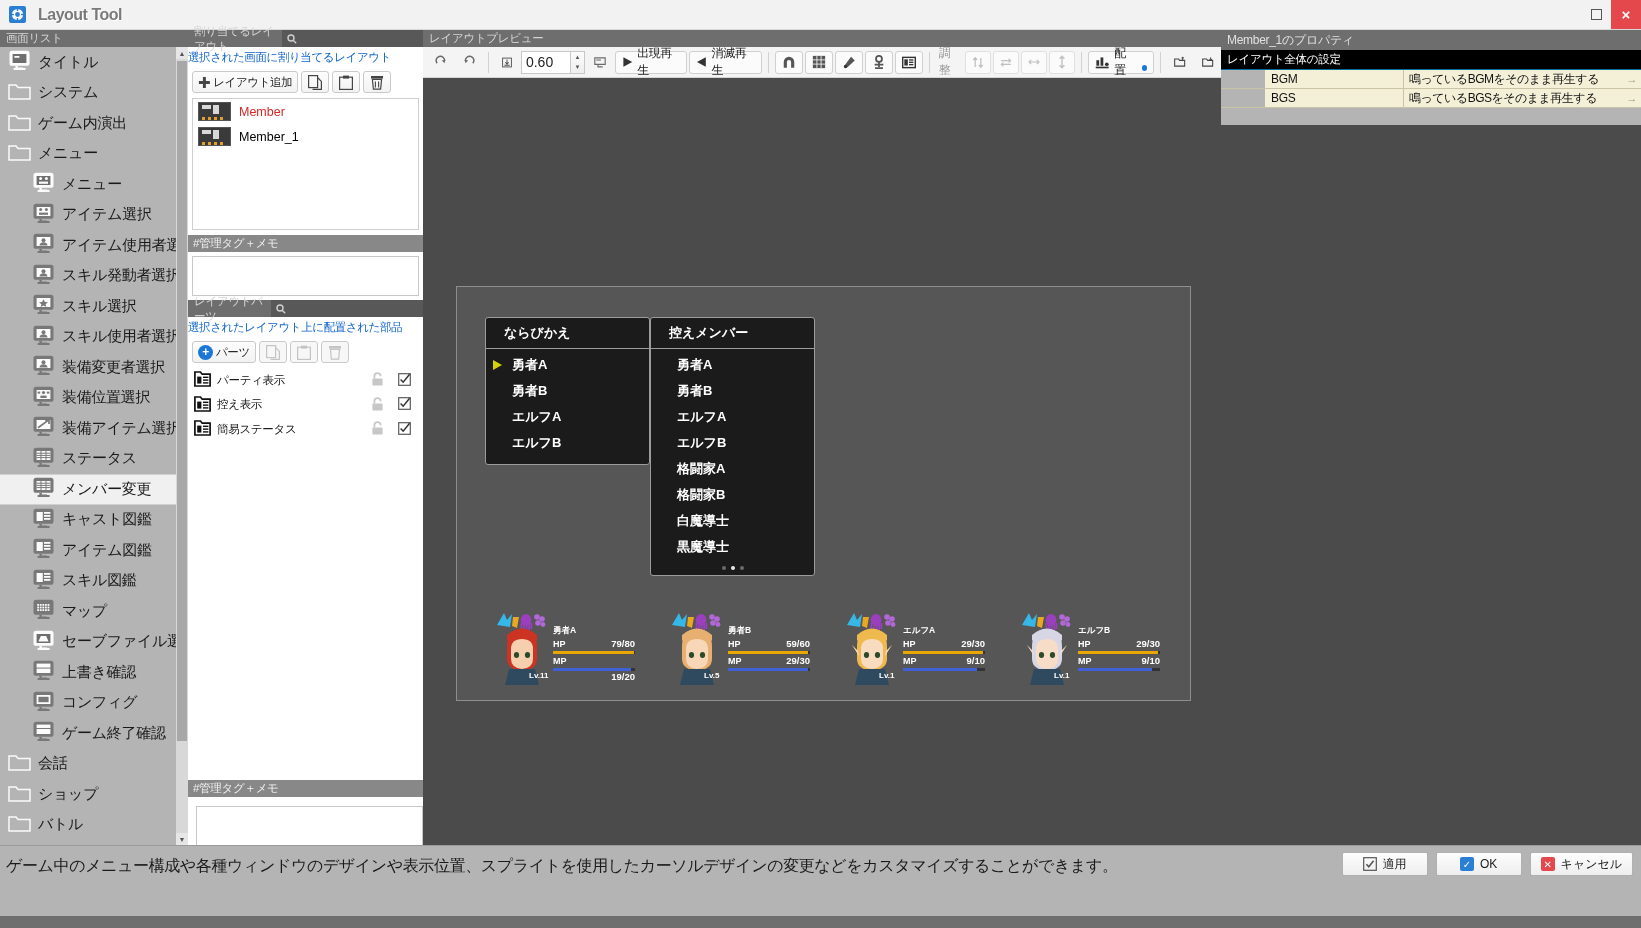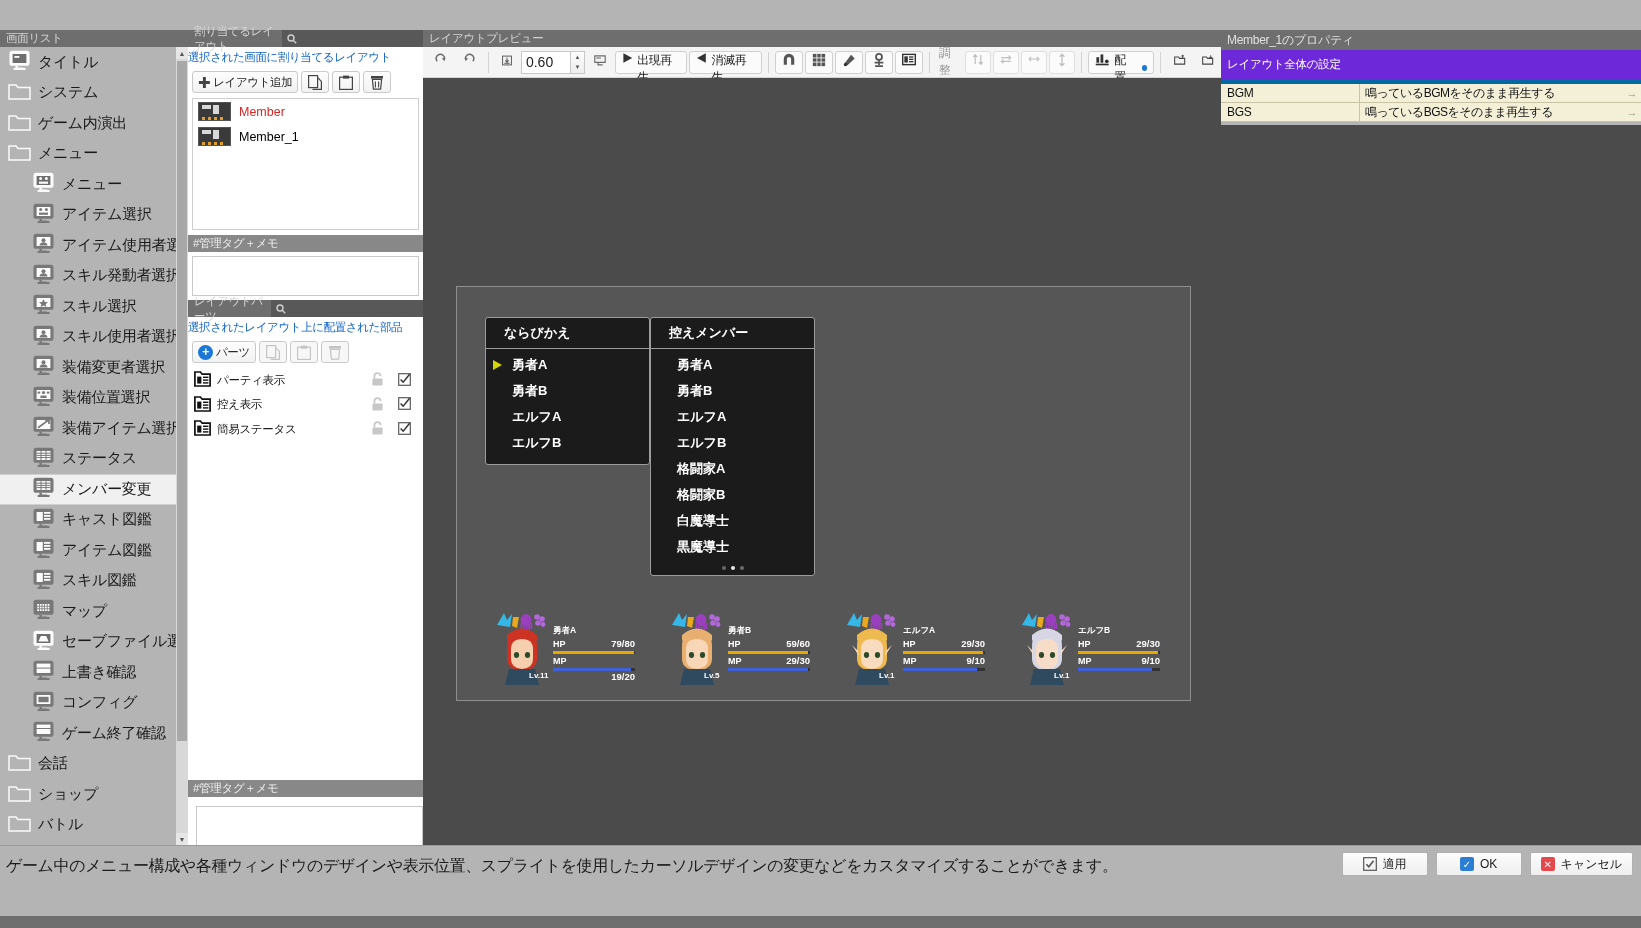"Layout Tool" div.titlebar { html: none -> <div> <div> <svg> <circle></circle> <circle></circle> <g> <rect></rect> <rect></rect> <rect></rect> <rect></rect> </g> </svg> </div> <div>Layout Tool</div> <div></div> <div> <svg> <rect></rect> </svg> </div> <div>×</div> </div> }
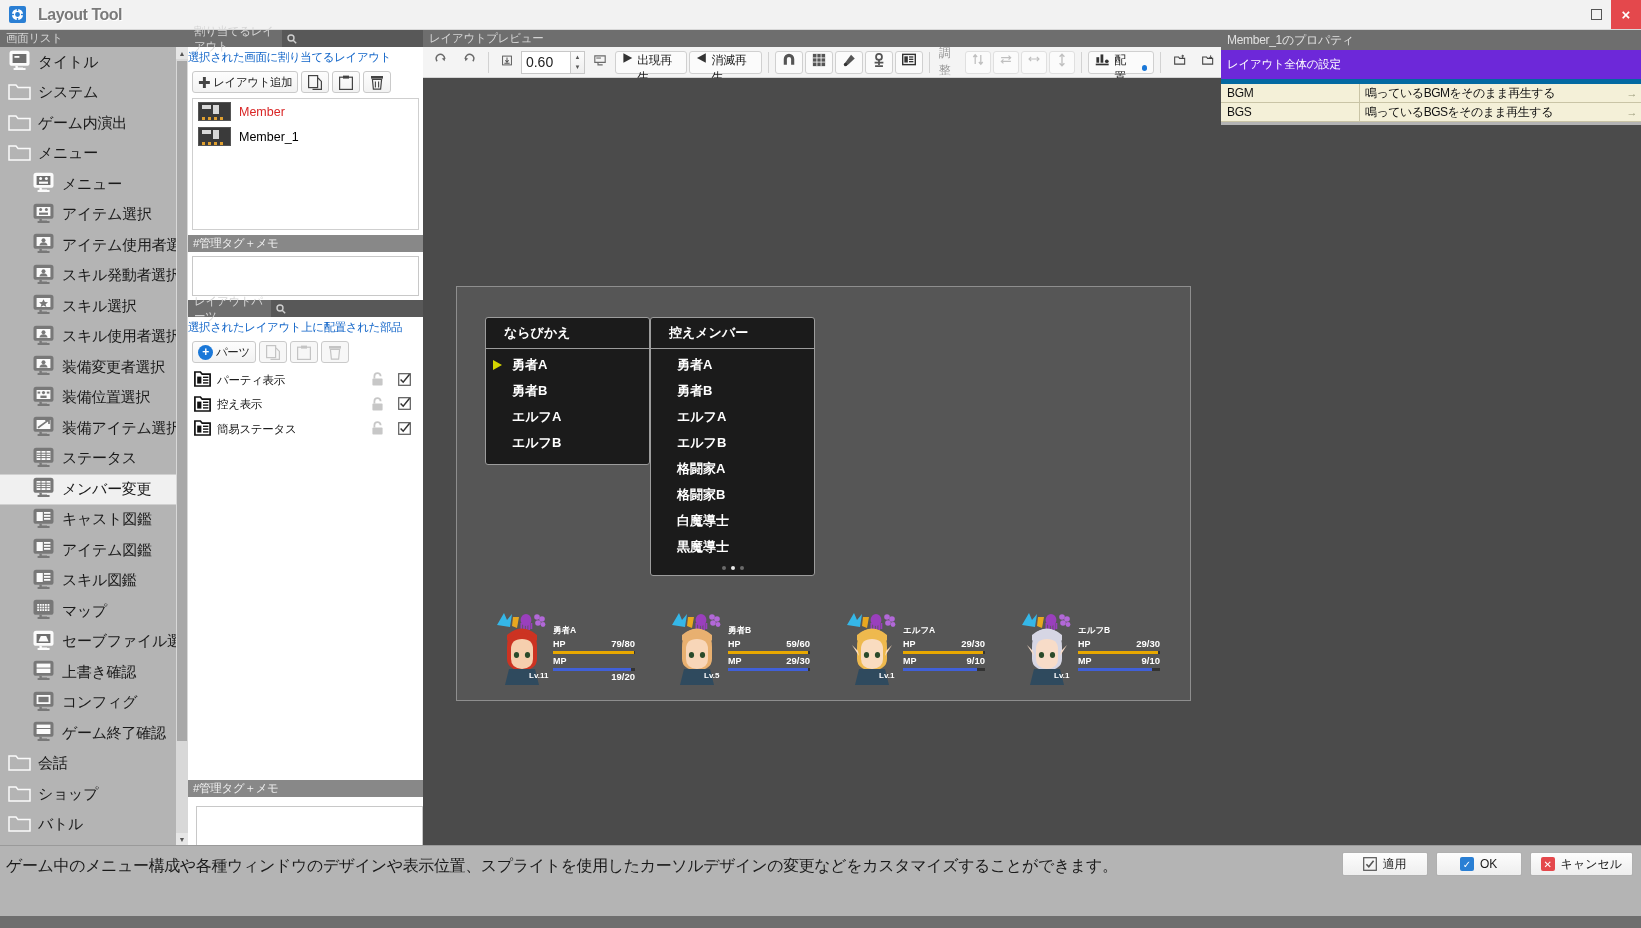"出現再生" .tbtn2 { align-items: none -> center }
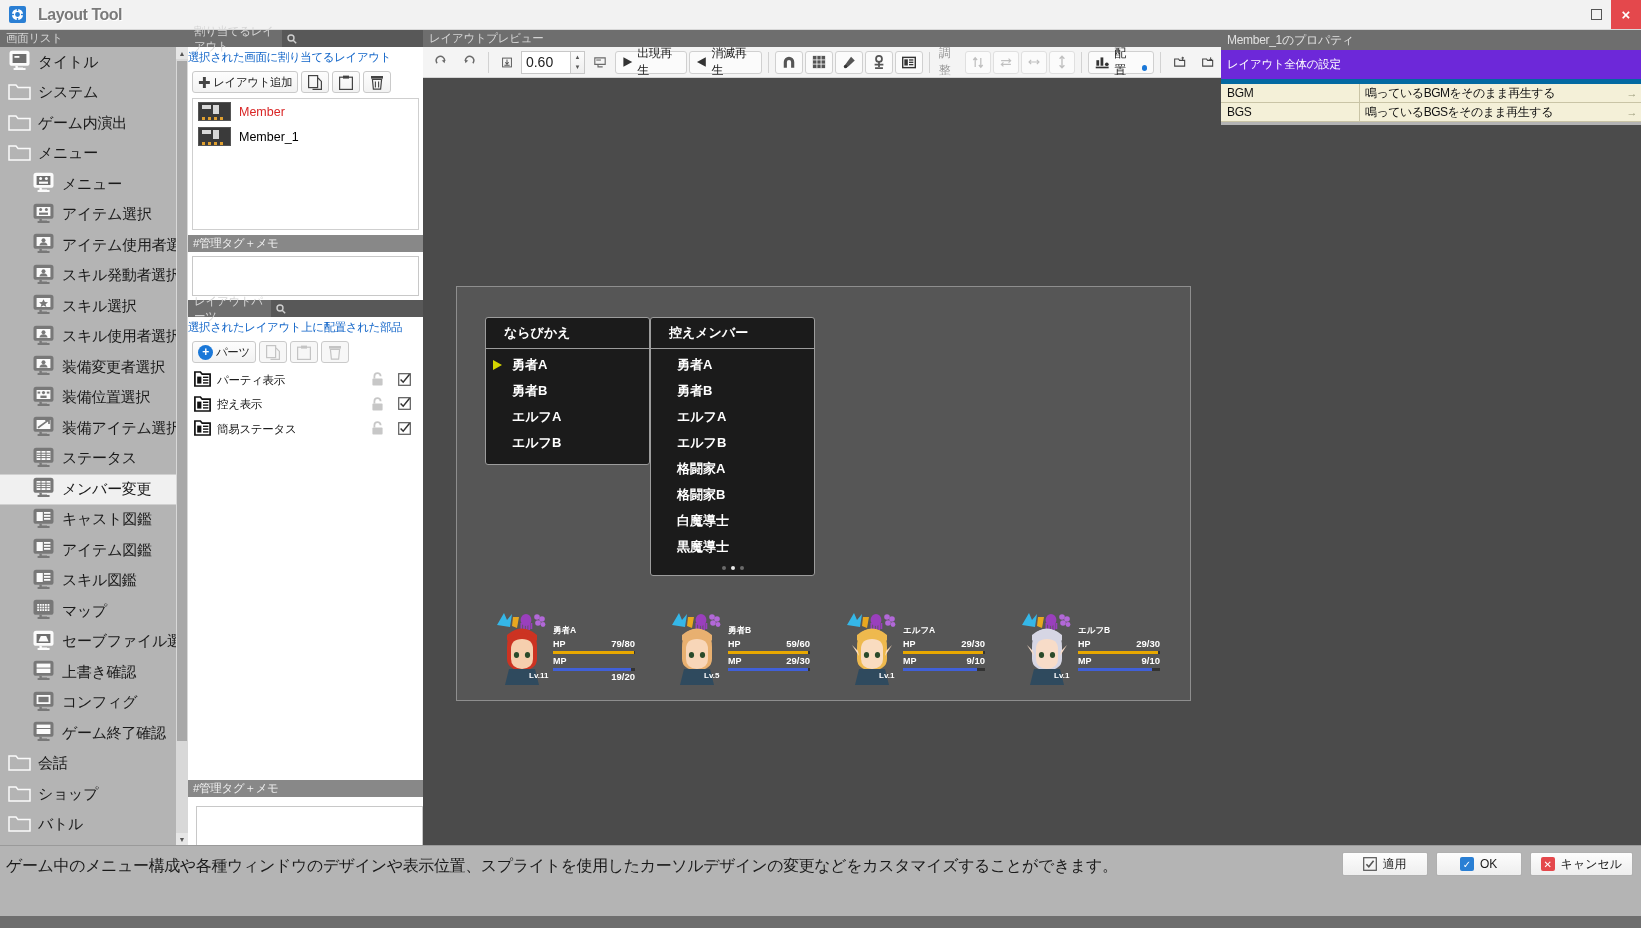"レイアウト全体の設定" .rp-section { background: #6d28d9 -> #000000; border-bottom: 5px solid #0369a1 -> 1px solid #0369a1; height: 34px -> 20px }
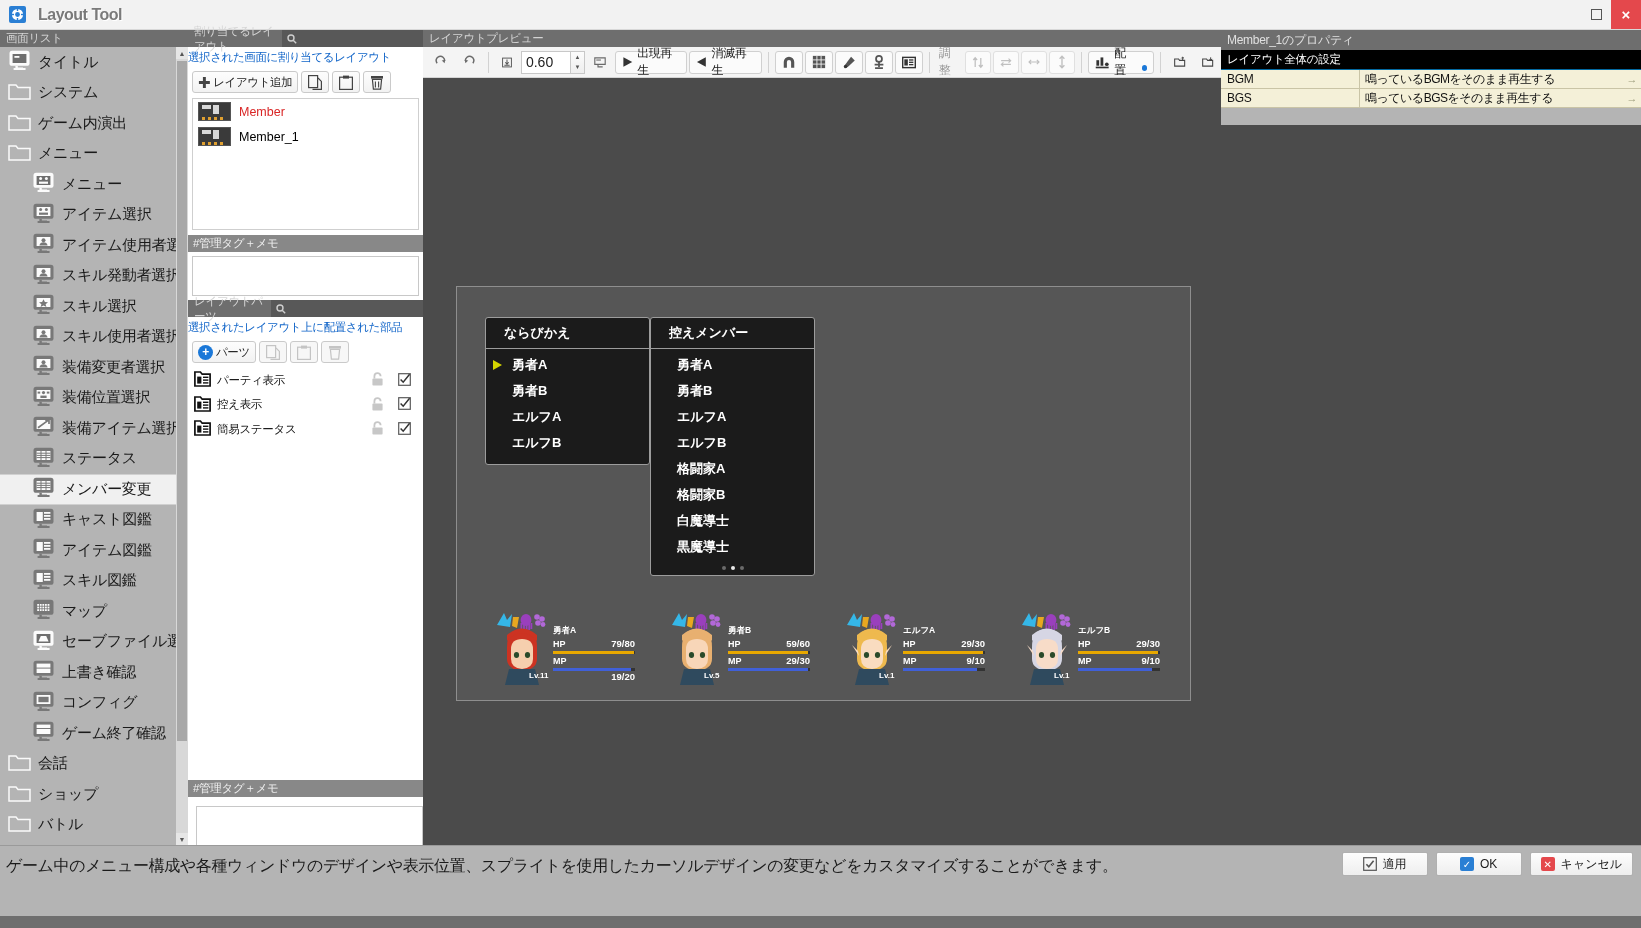"BGM" .rp-row { padding-left: none -> 44px }
